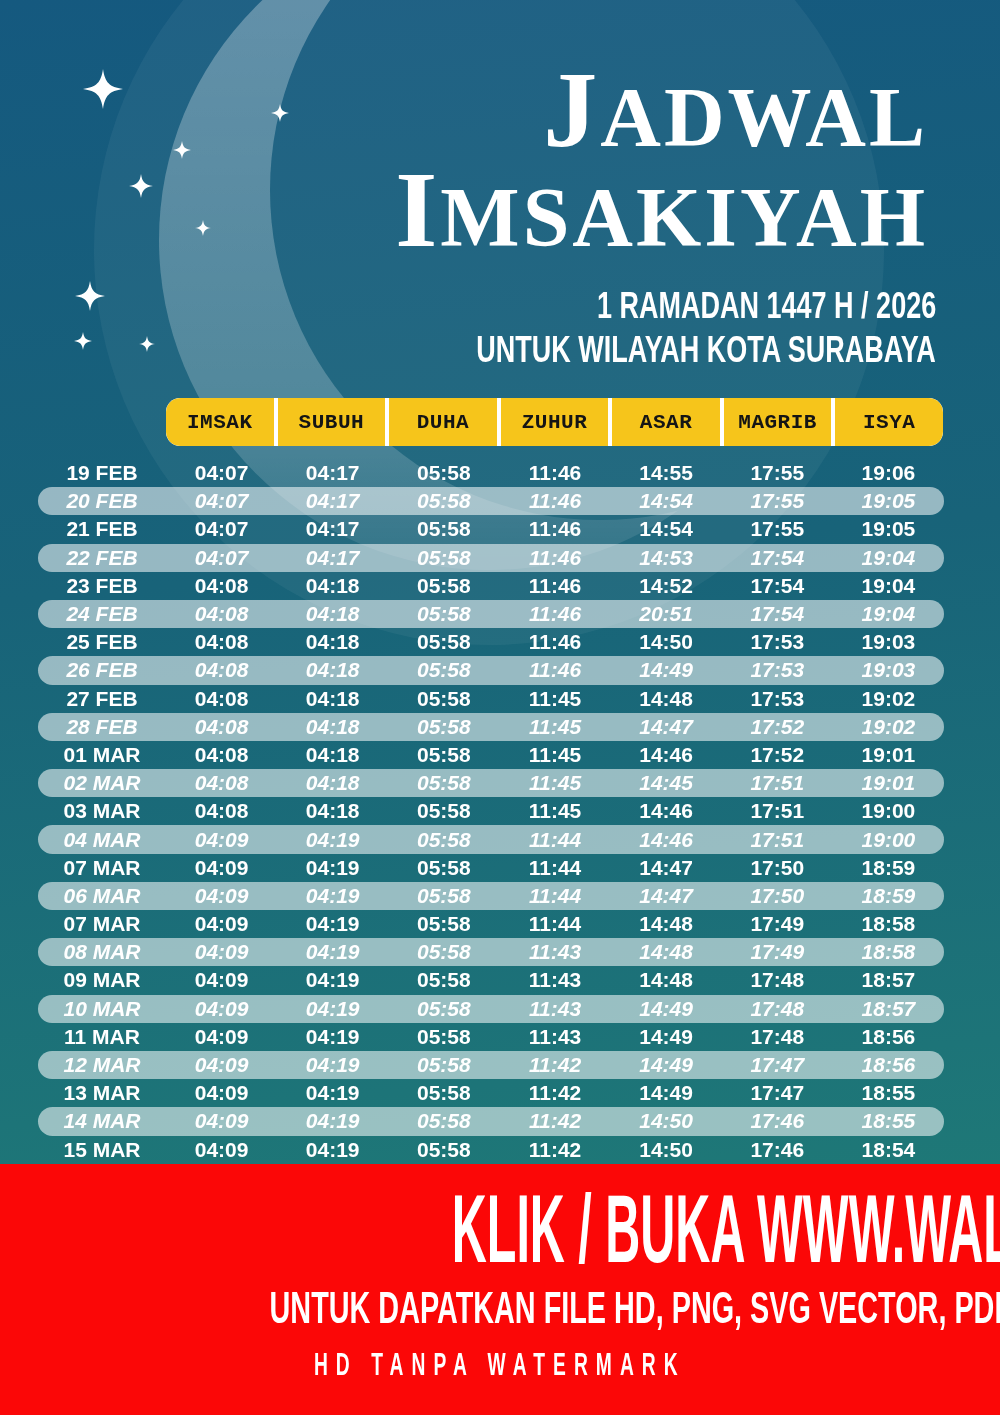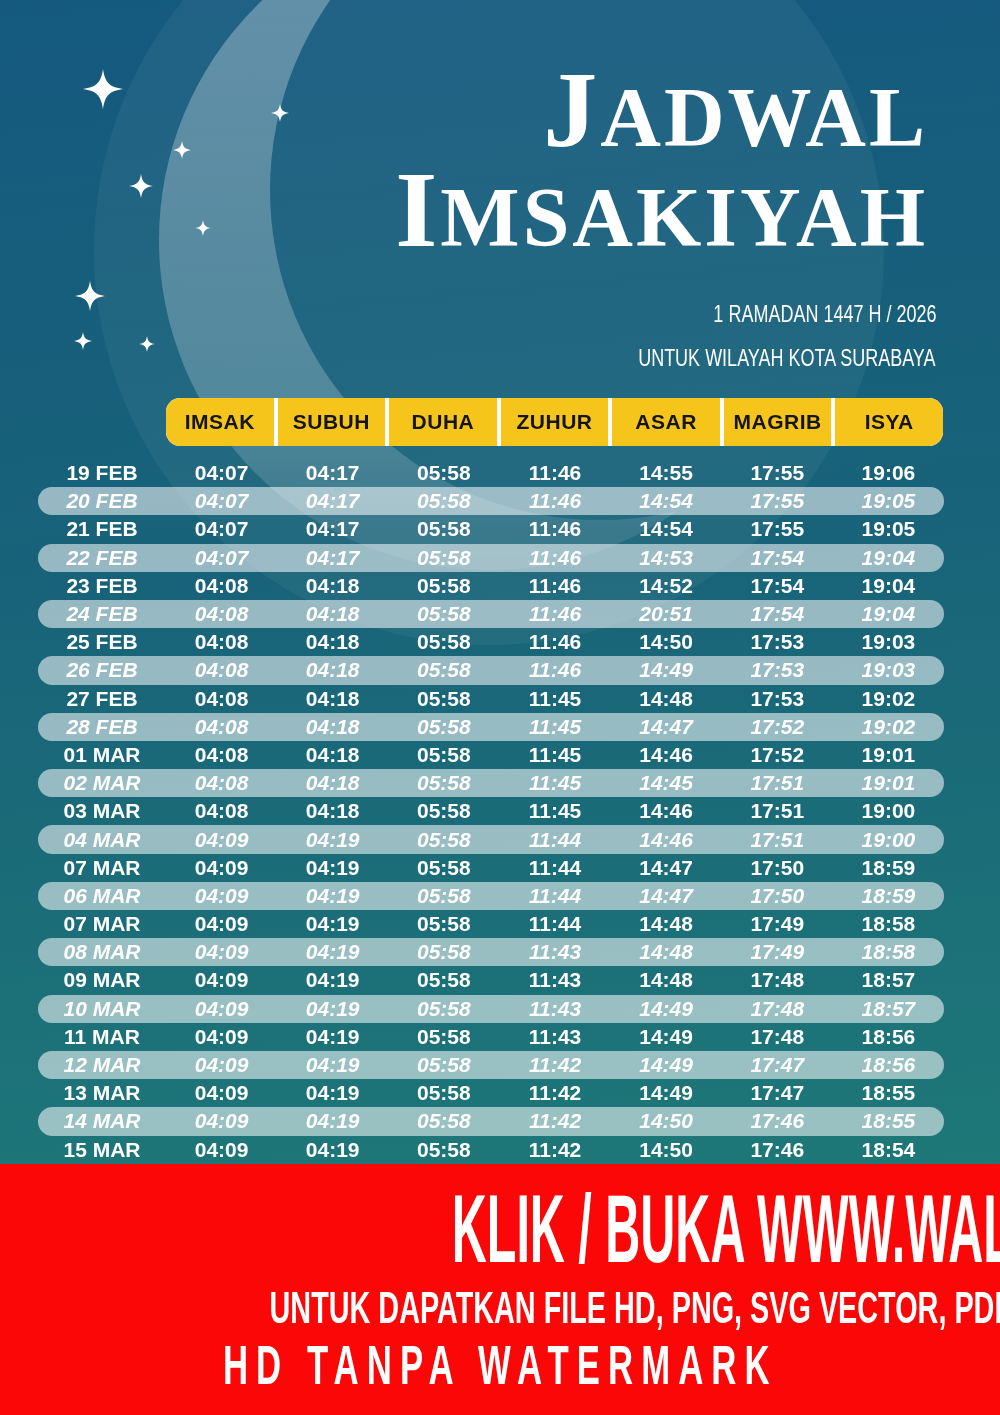"1 RAMADAN 1447 H /" .subtitle { font-size: 24px -> 36px; font-weight: 400 -> 700; margin-top: 28px -> 20px }
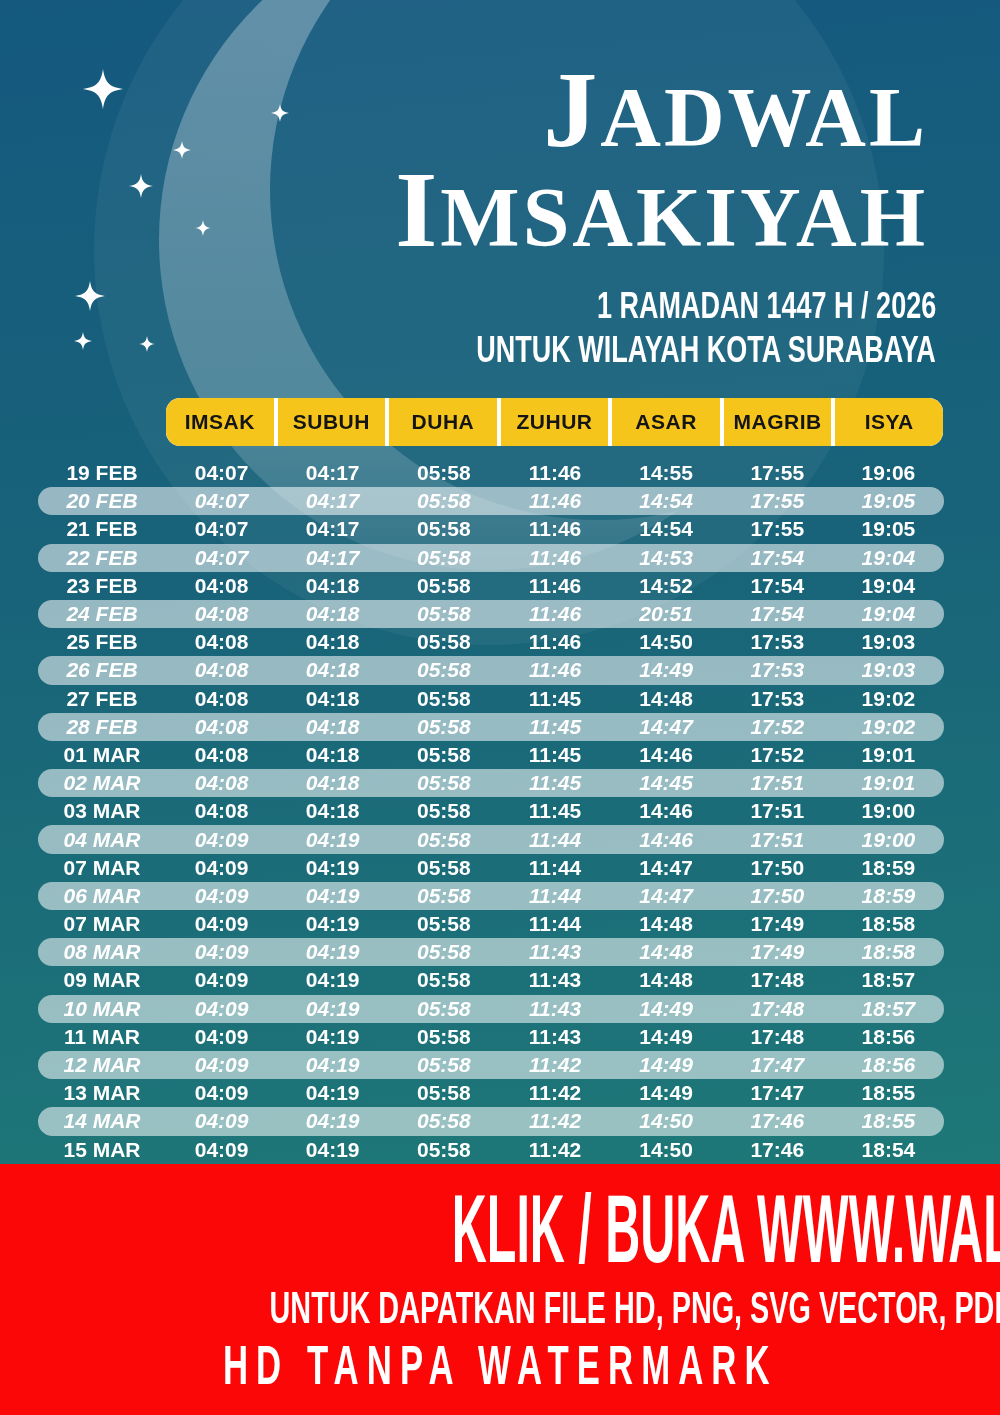"IMSAK" .thead { font-family: none -> Liberation Mono, monospace }
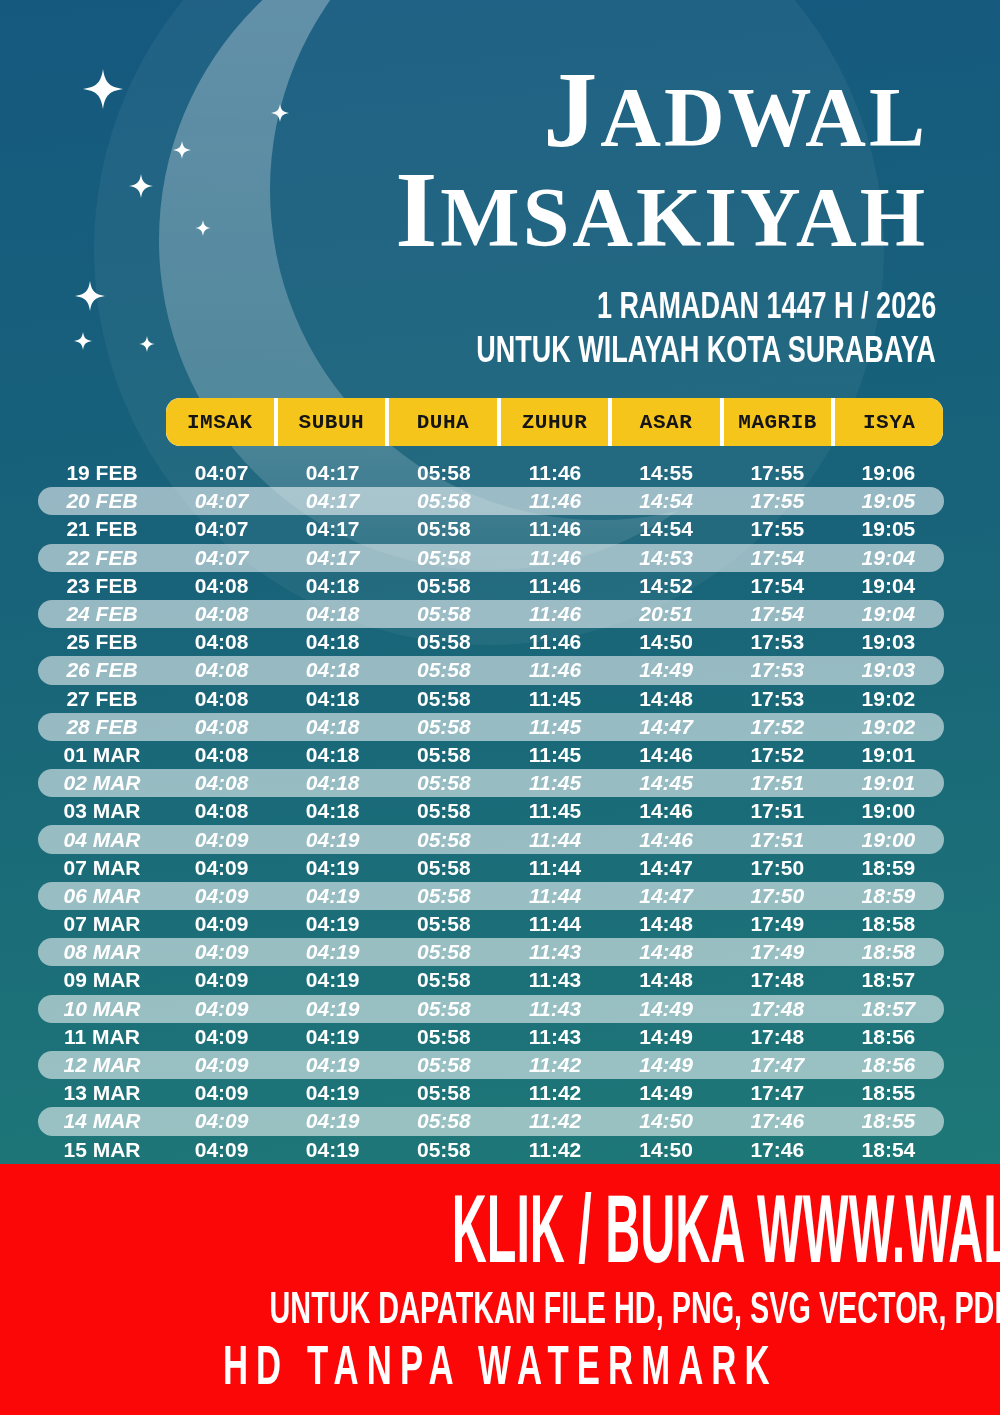"HD TANPA WATERMARK" .banner .b3 { font-size: 56px -> 31px }
